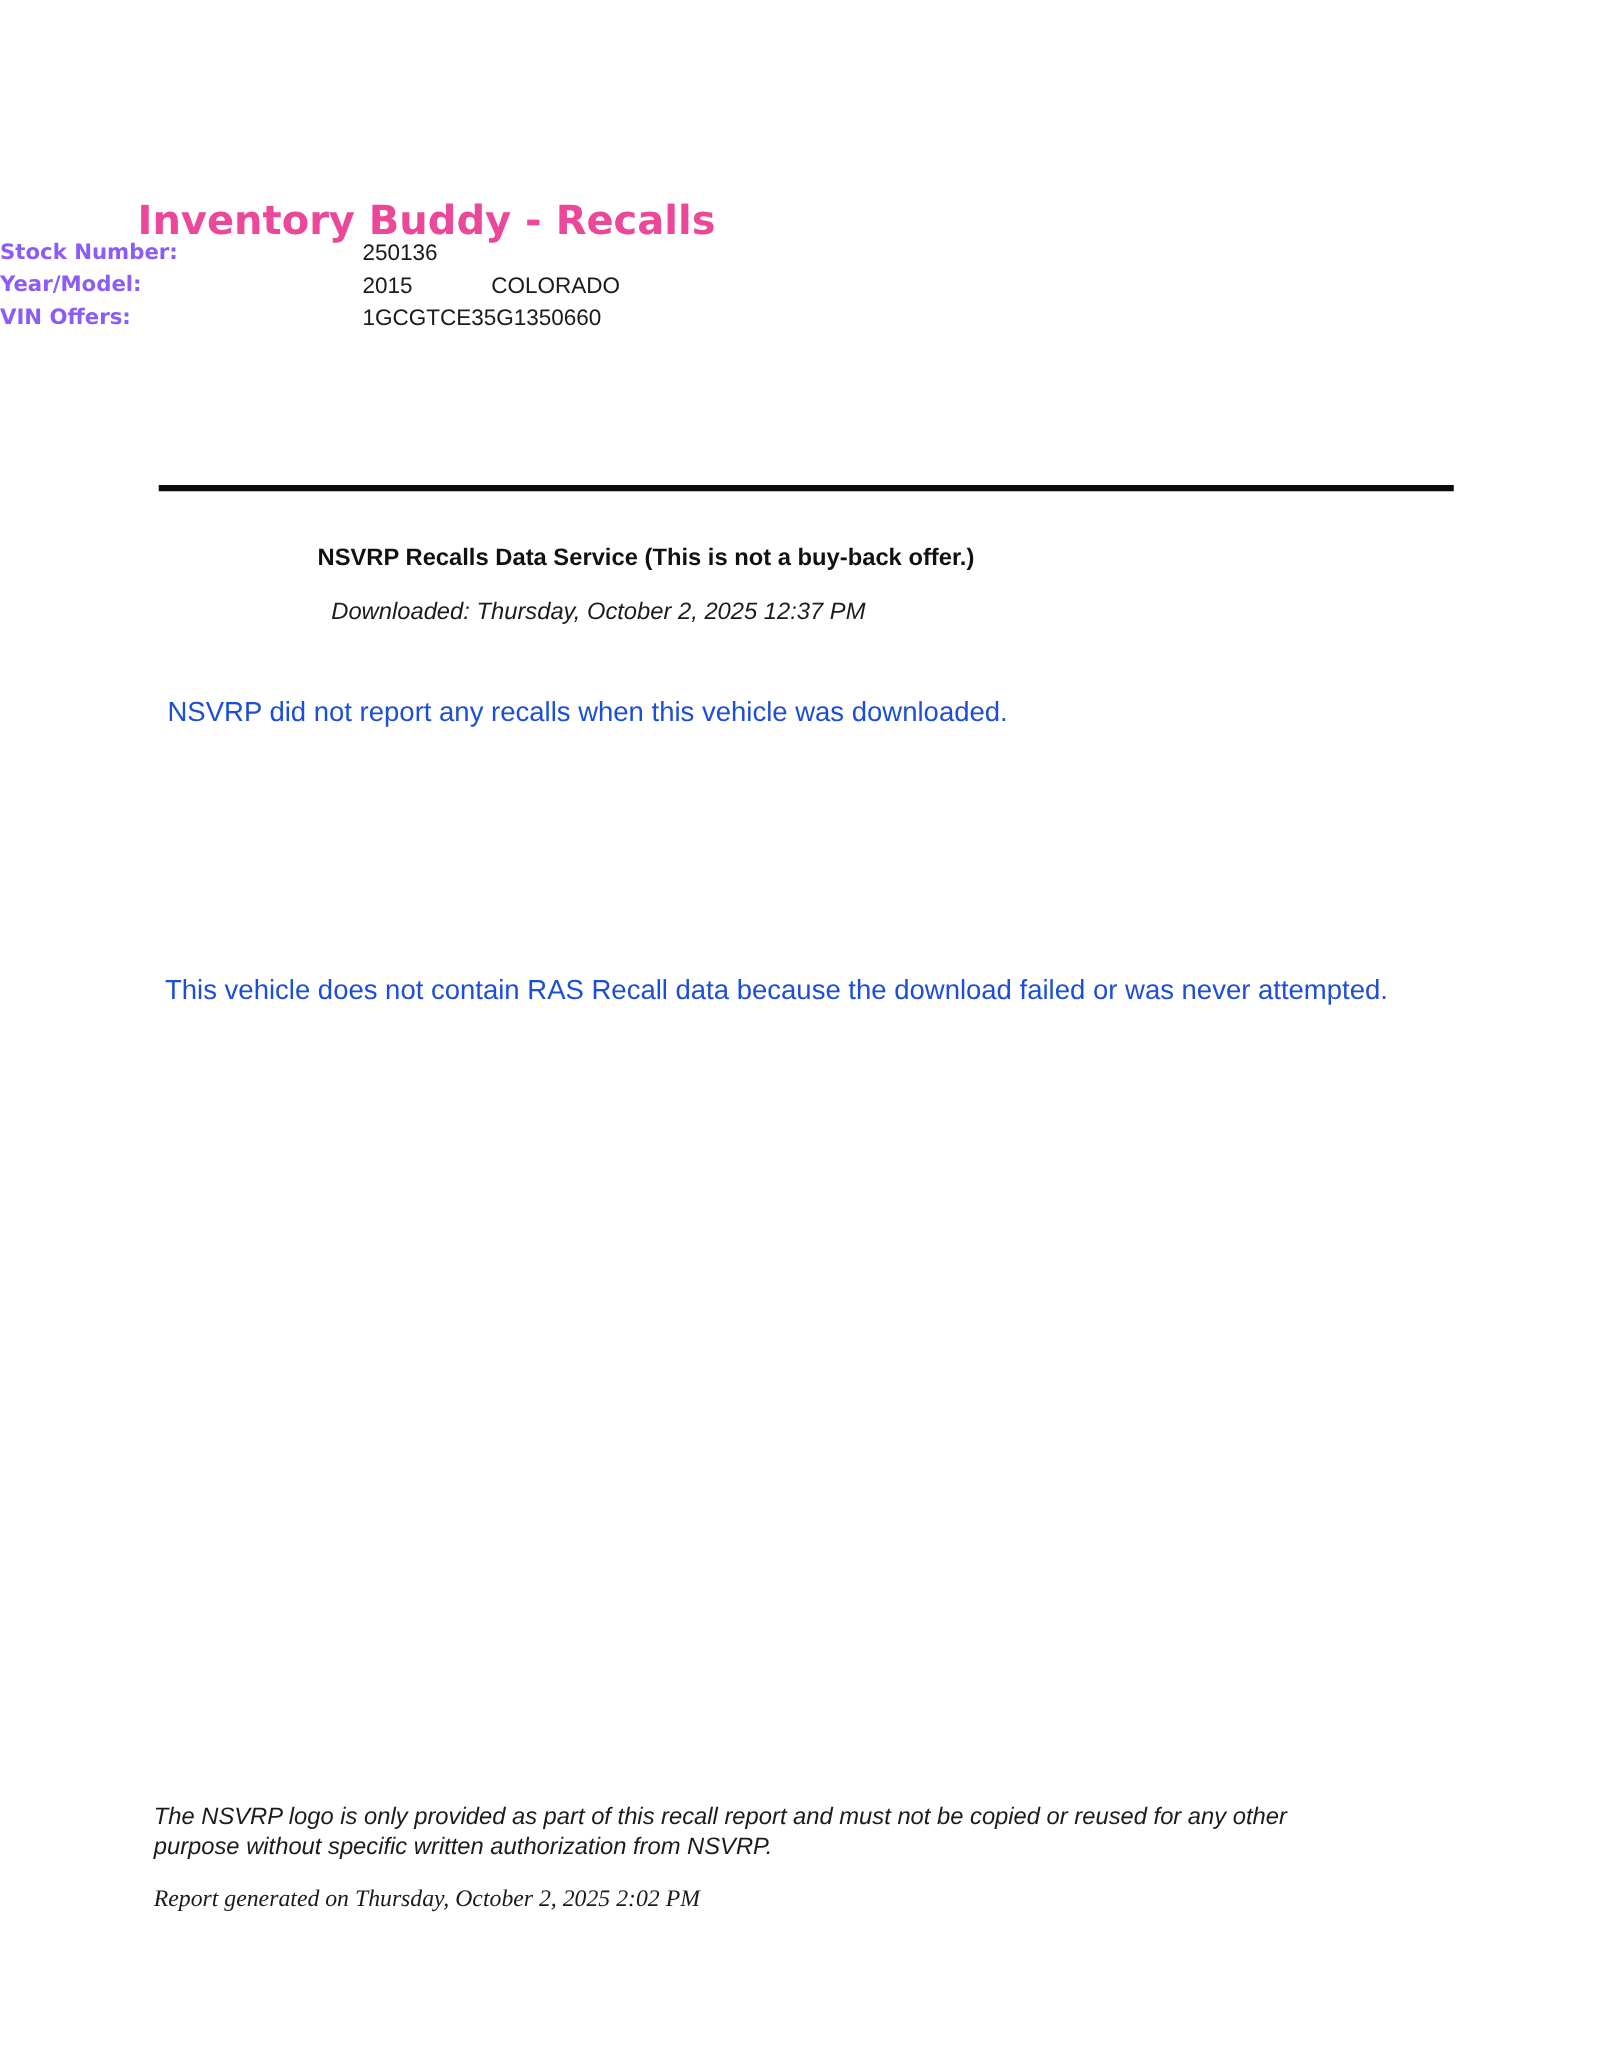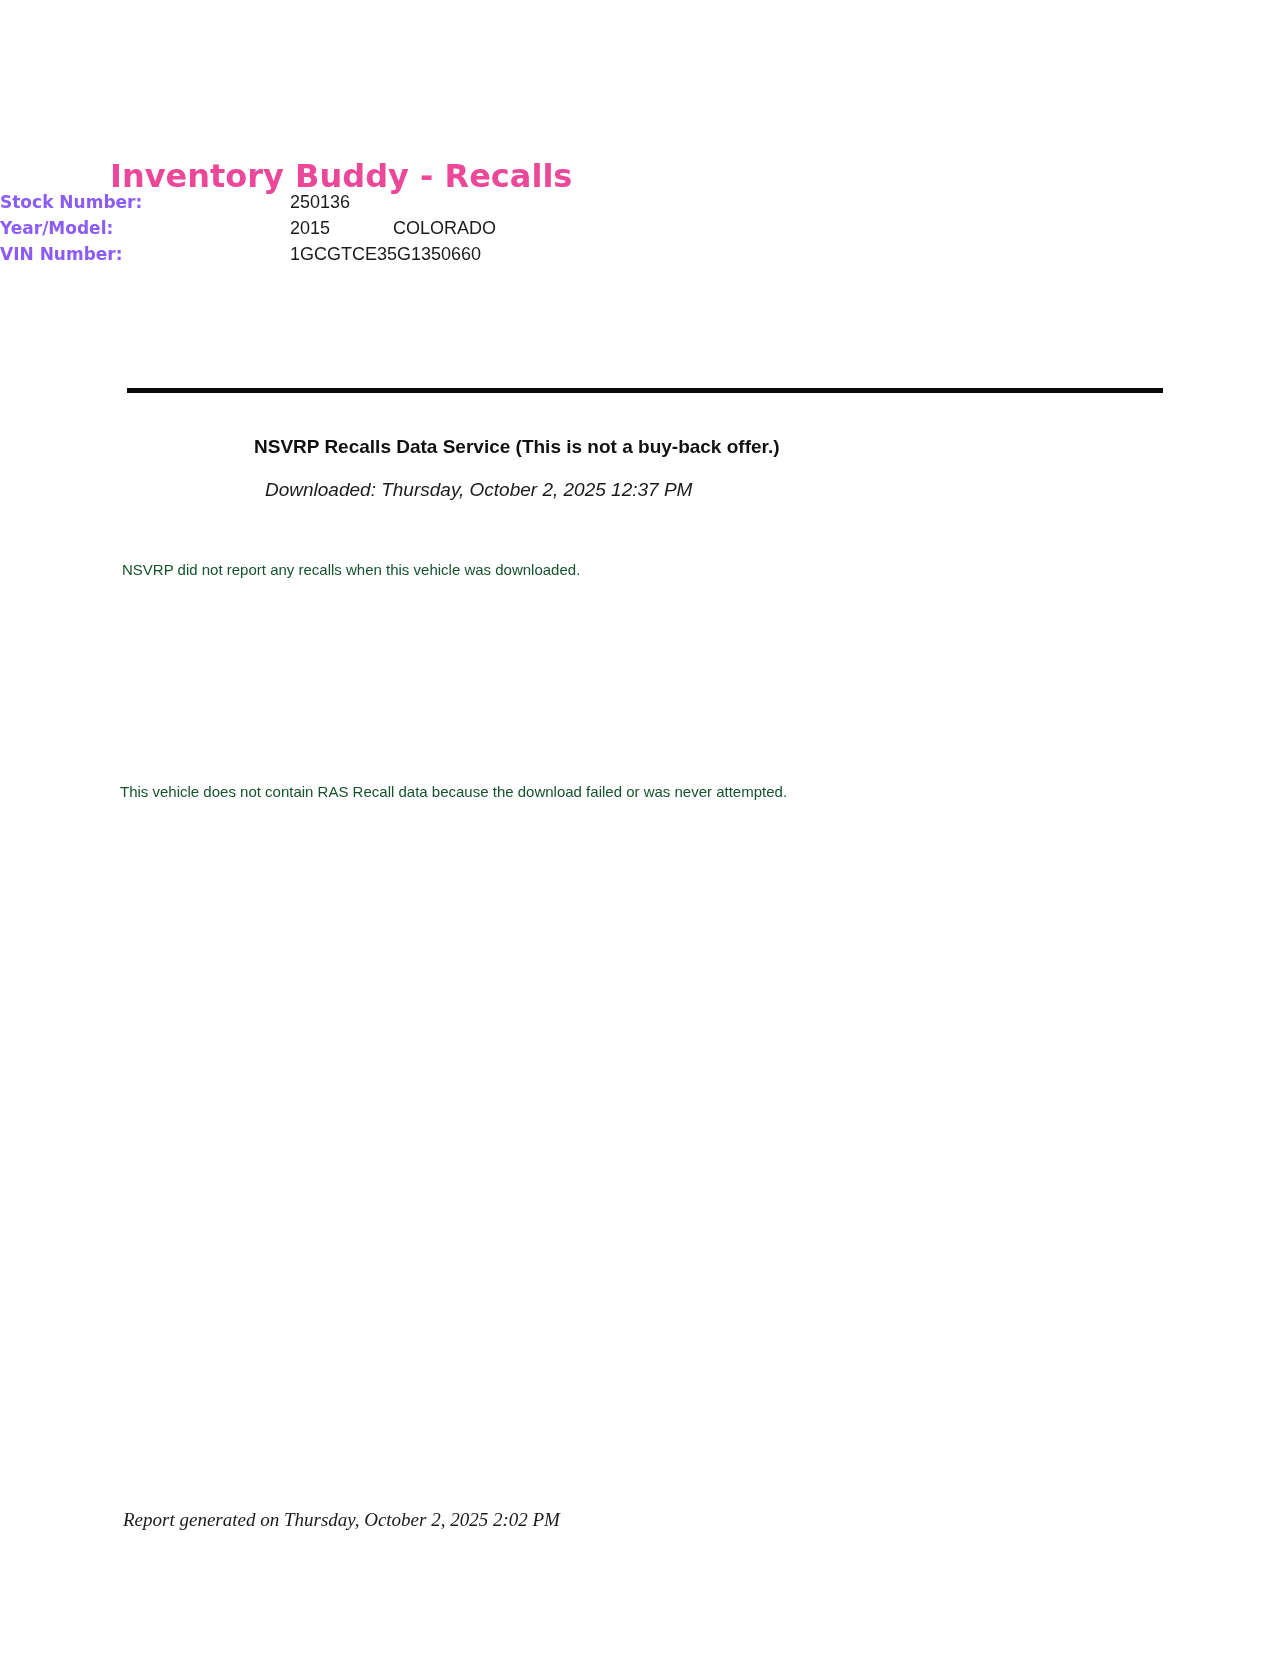"VIN Number:" span.info-label { text: Number -> Offers }
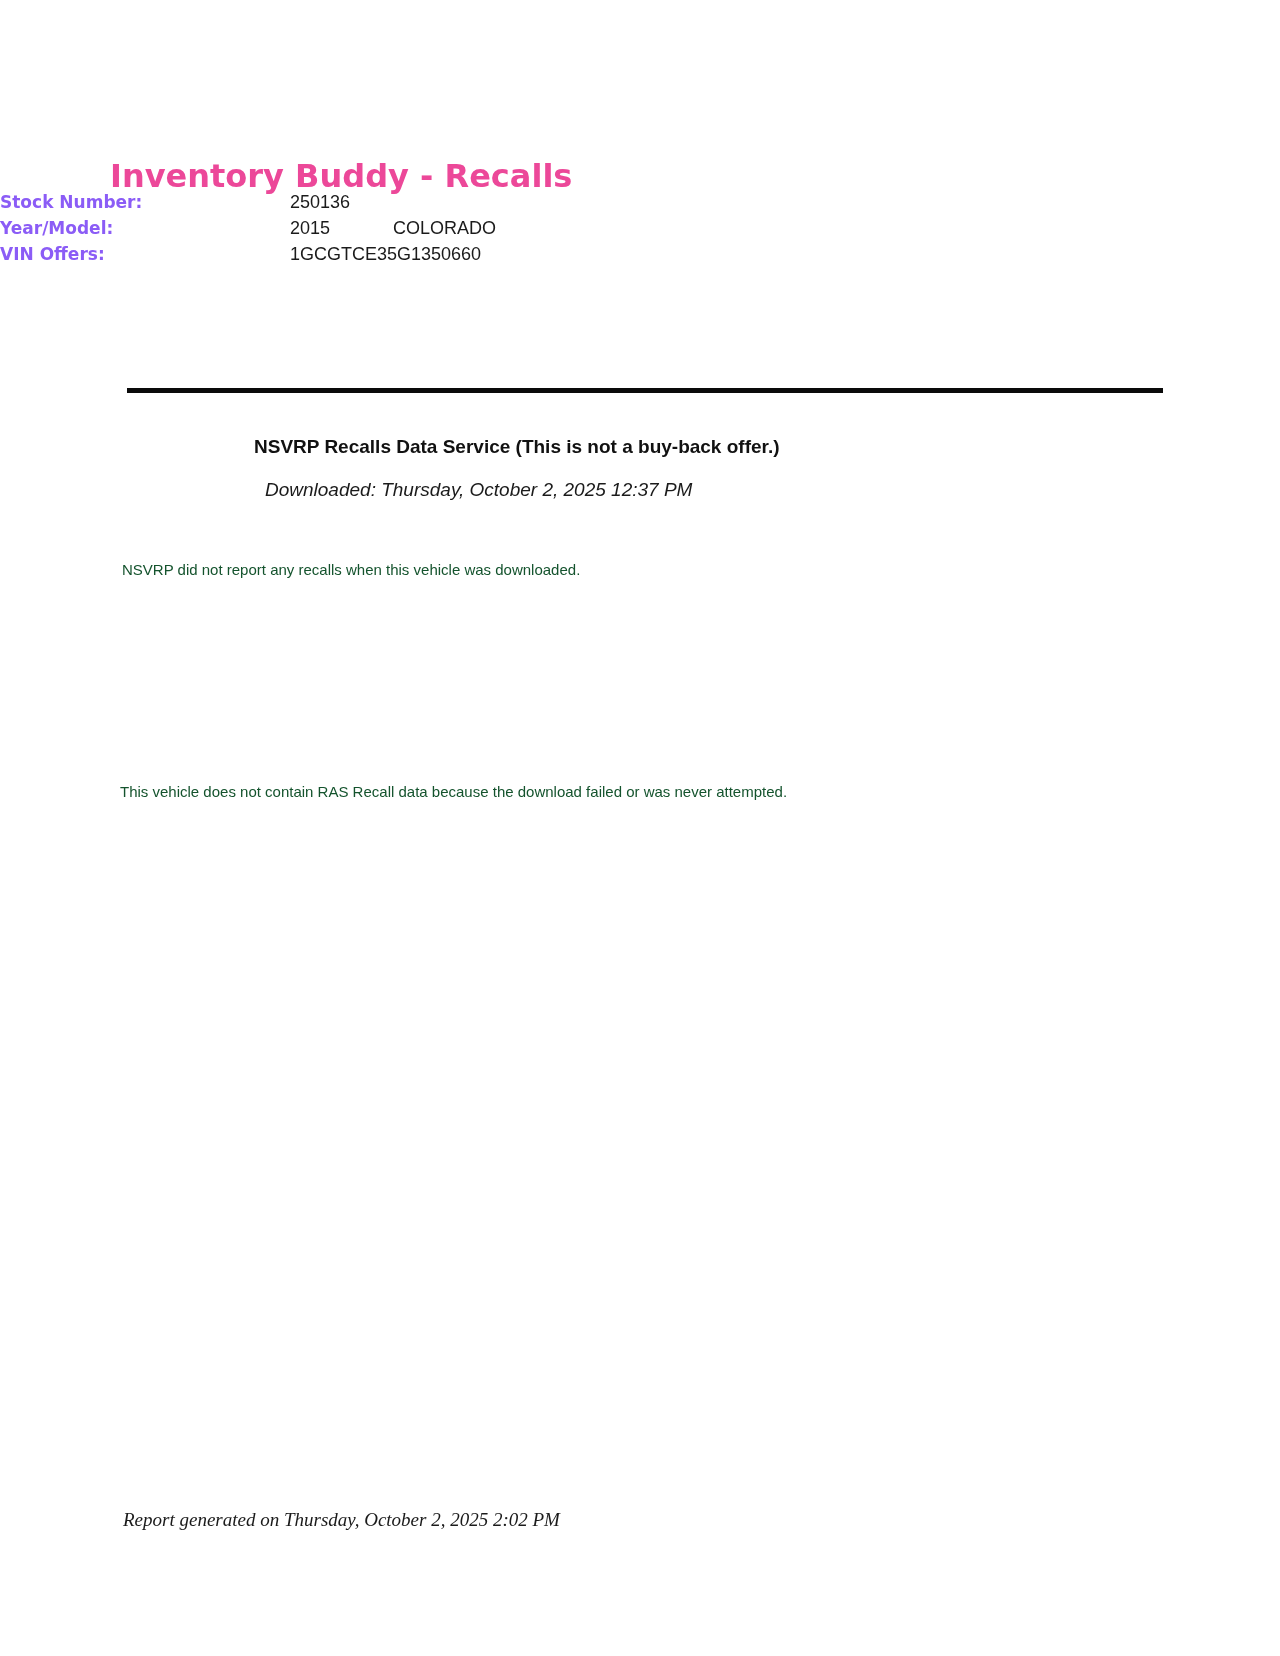"NSVRP did not report any" .body-line { color: #14532d -> #1d4ed8; font-size: 15px -> 22px; margin-left: none -> 12px }
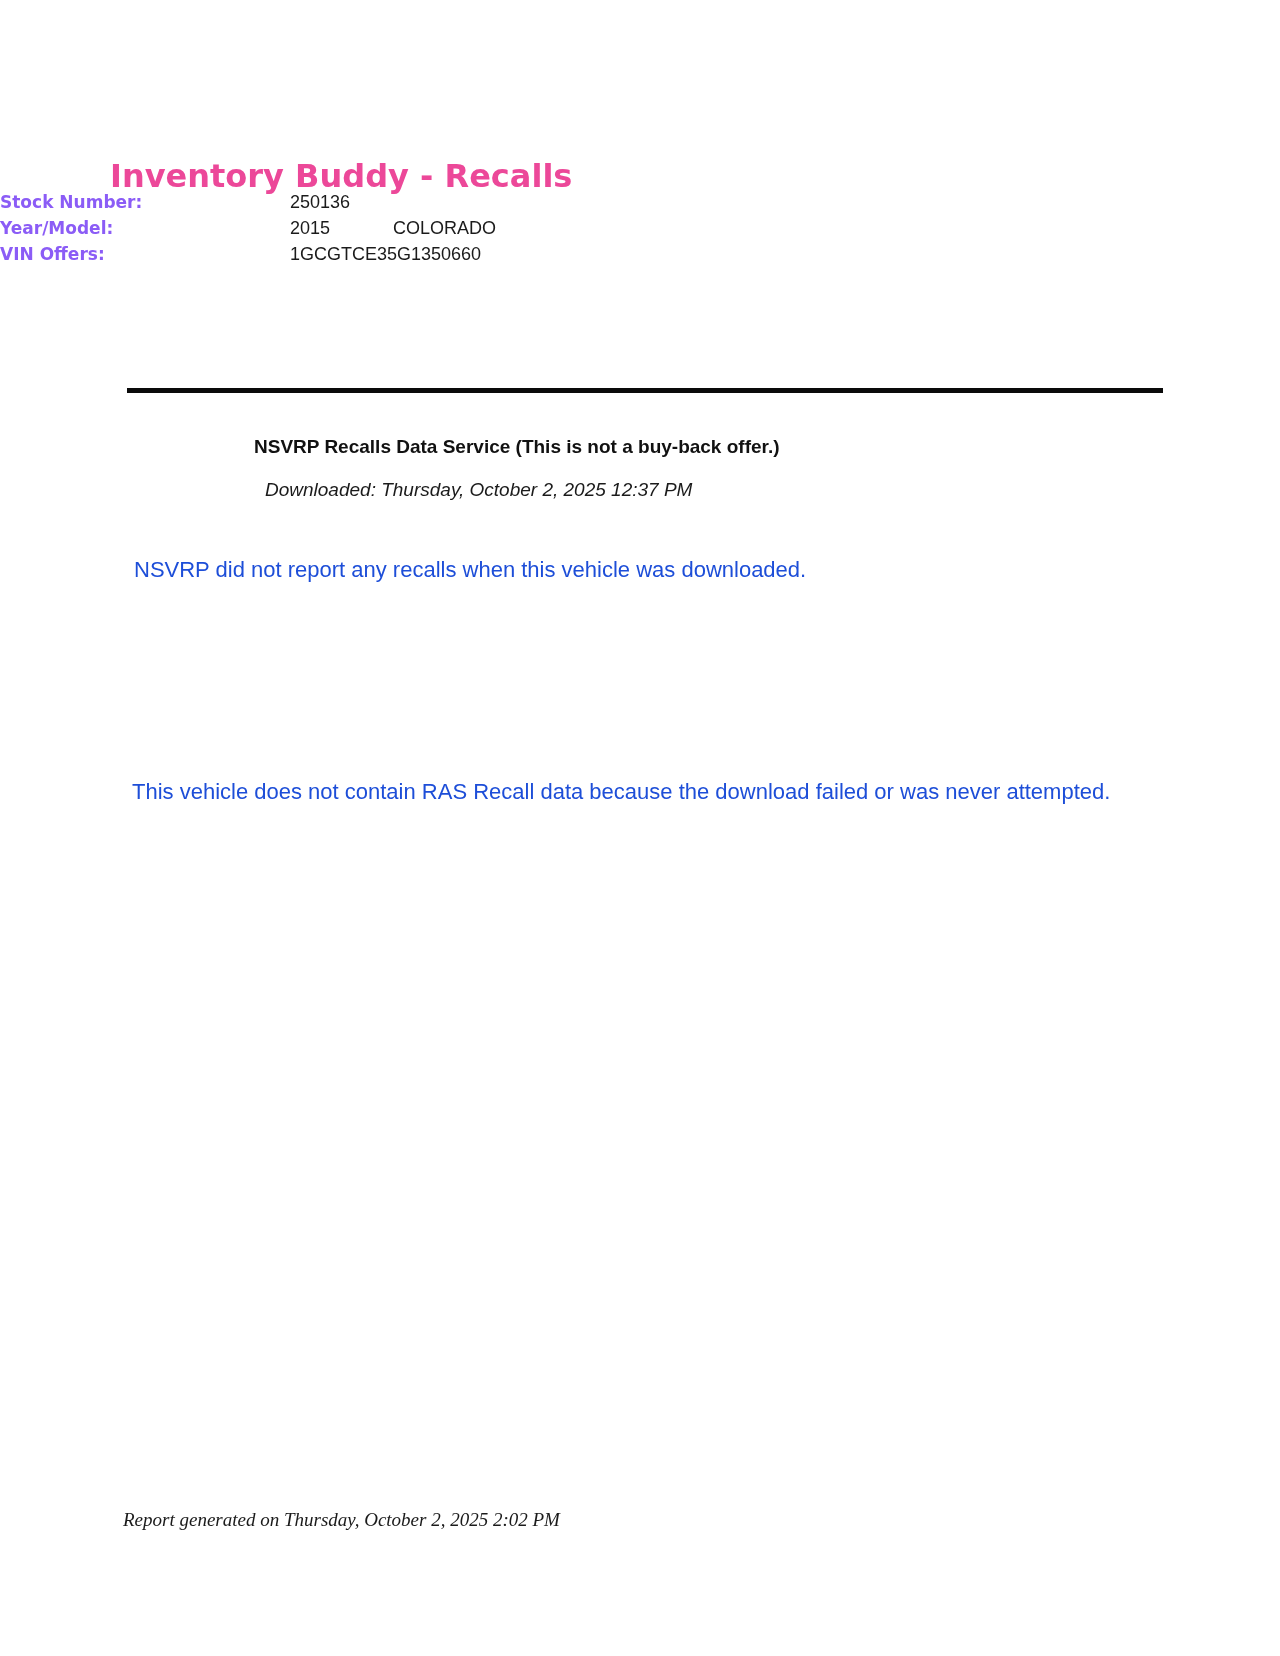"The NSVRP logo is only" div.abs { html: none -> <div> <div>The NSVRP logo is only provided as part of this recall report and must not be copied or reused for any other</div> <div>purpose without specific written authorization from NSVRP.</div> </div> }
